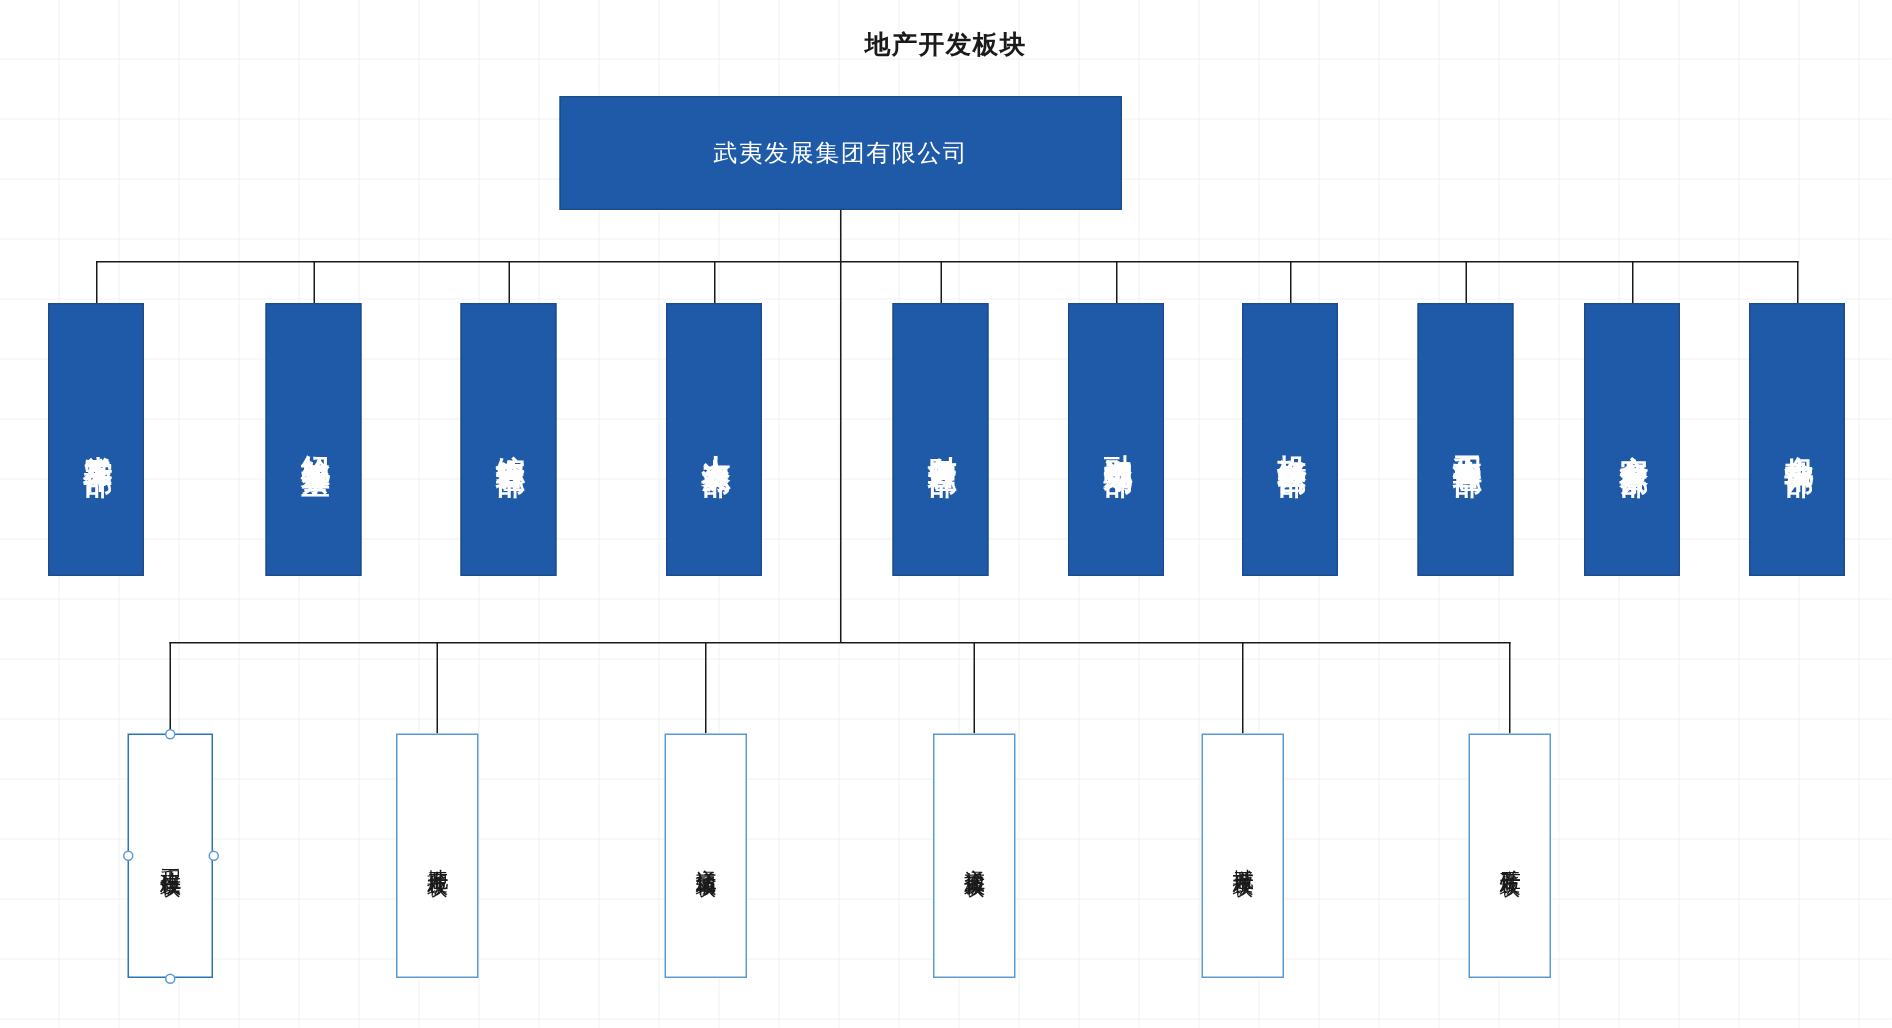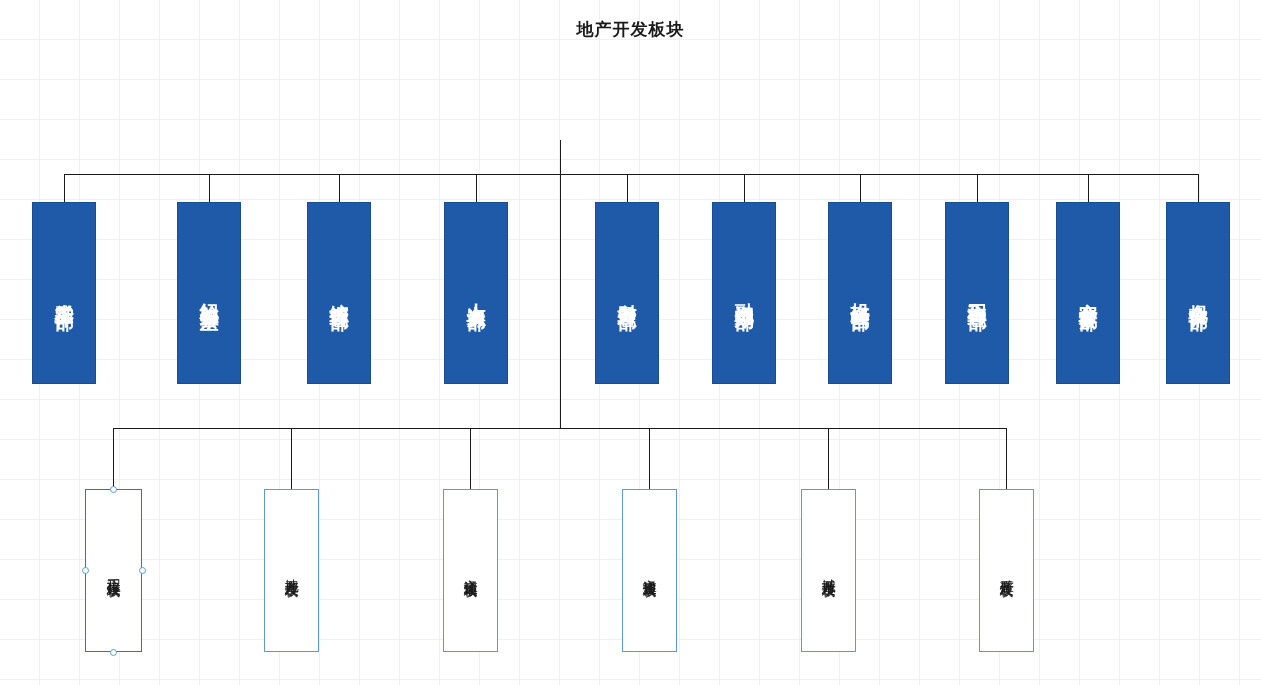"武夷发展集团有限公司" div.node { html: none -> <div> <span>武夷发展集团有限公司</span> </div> }
